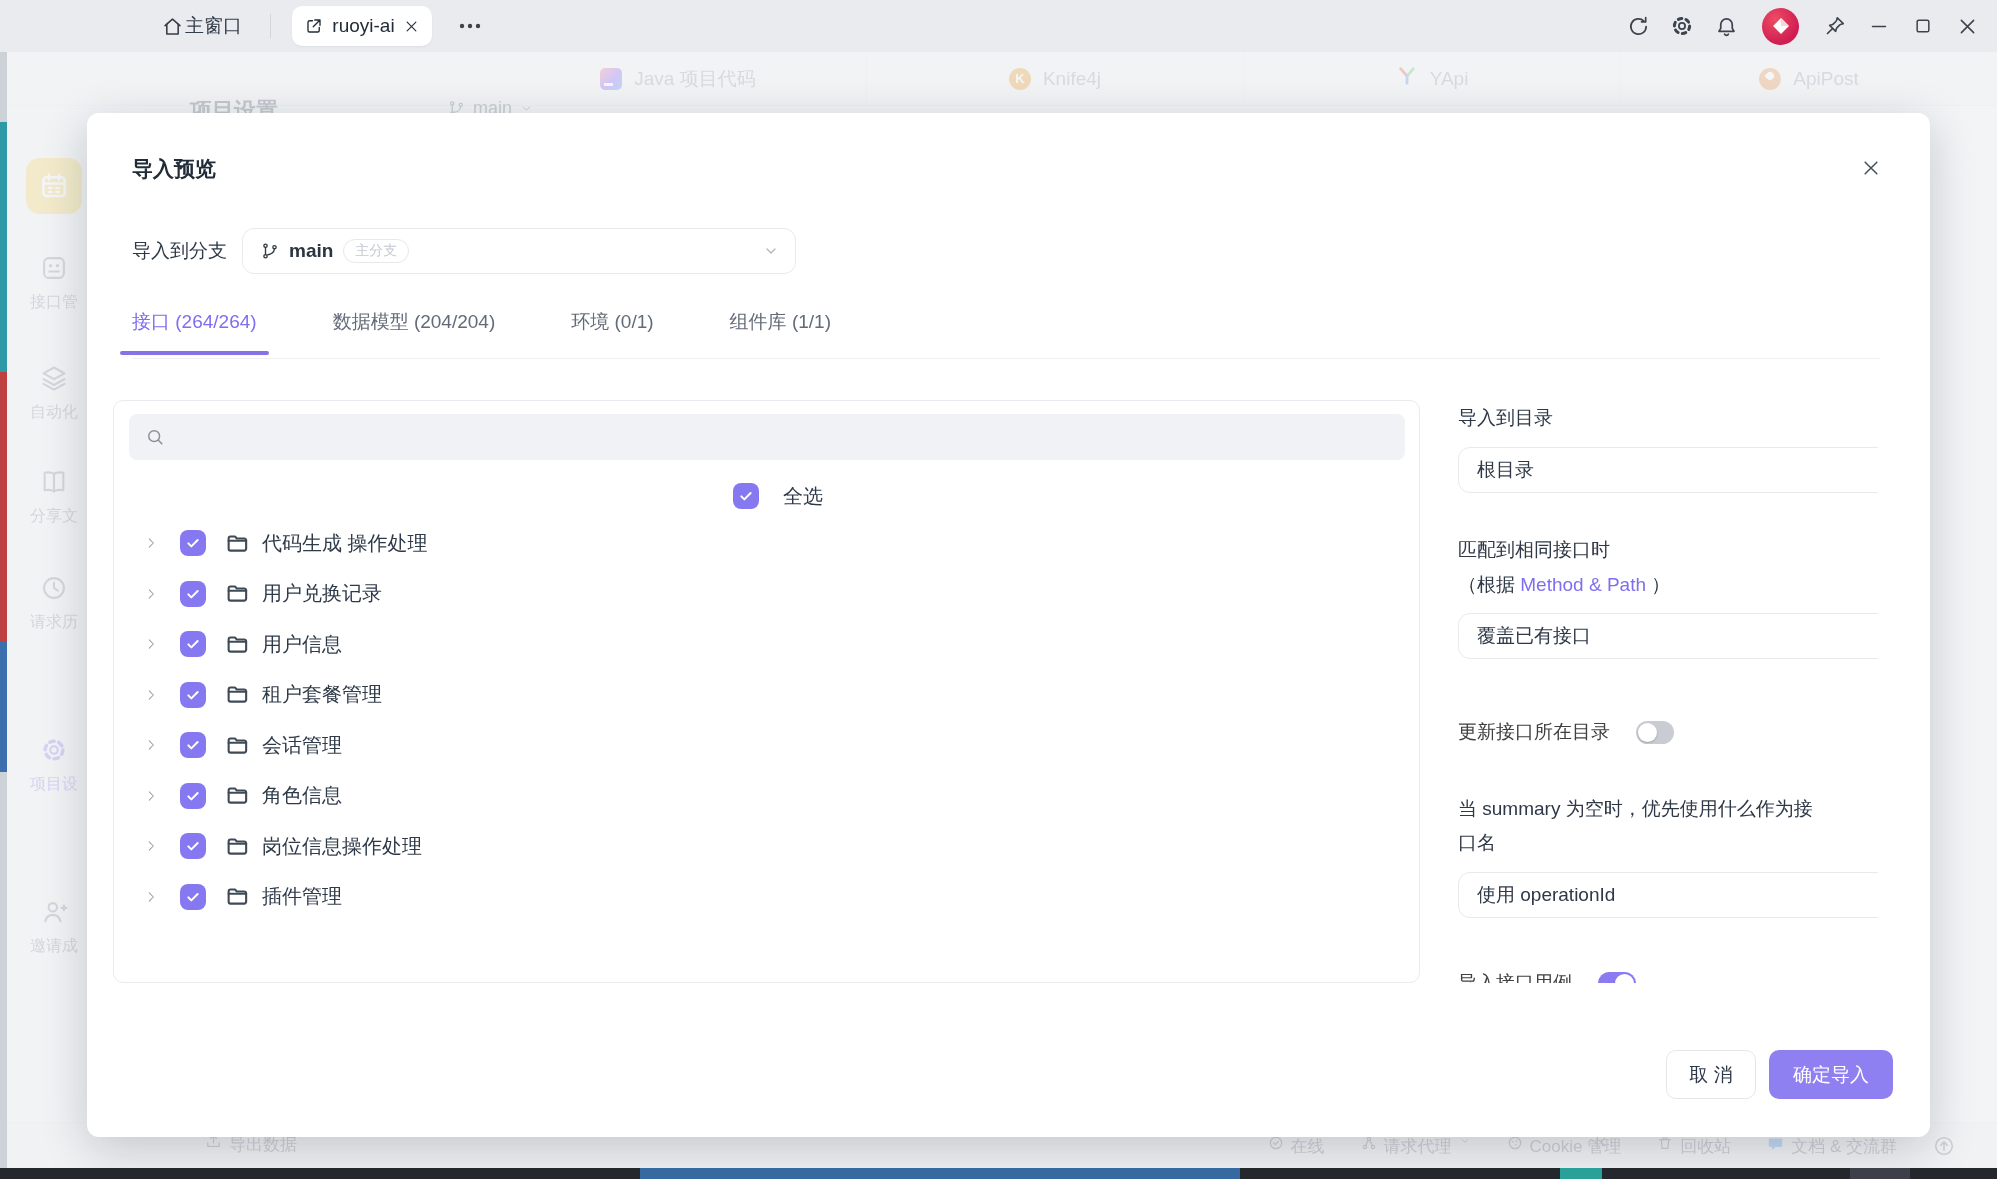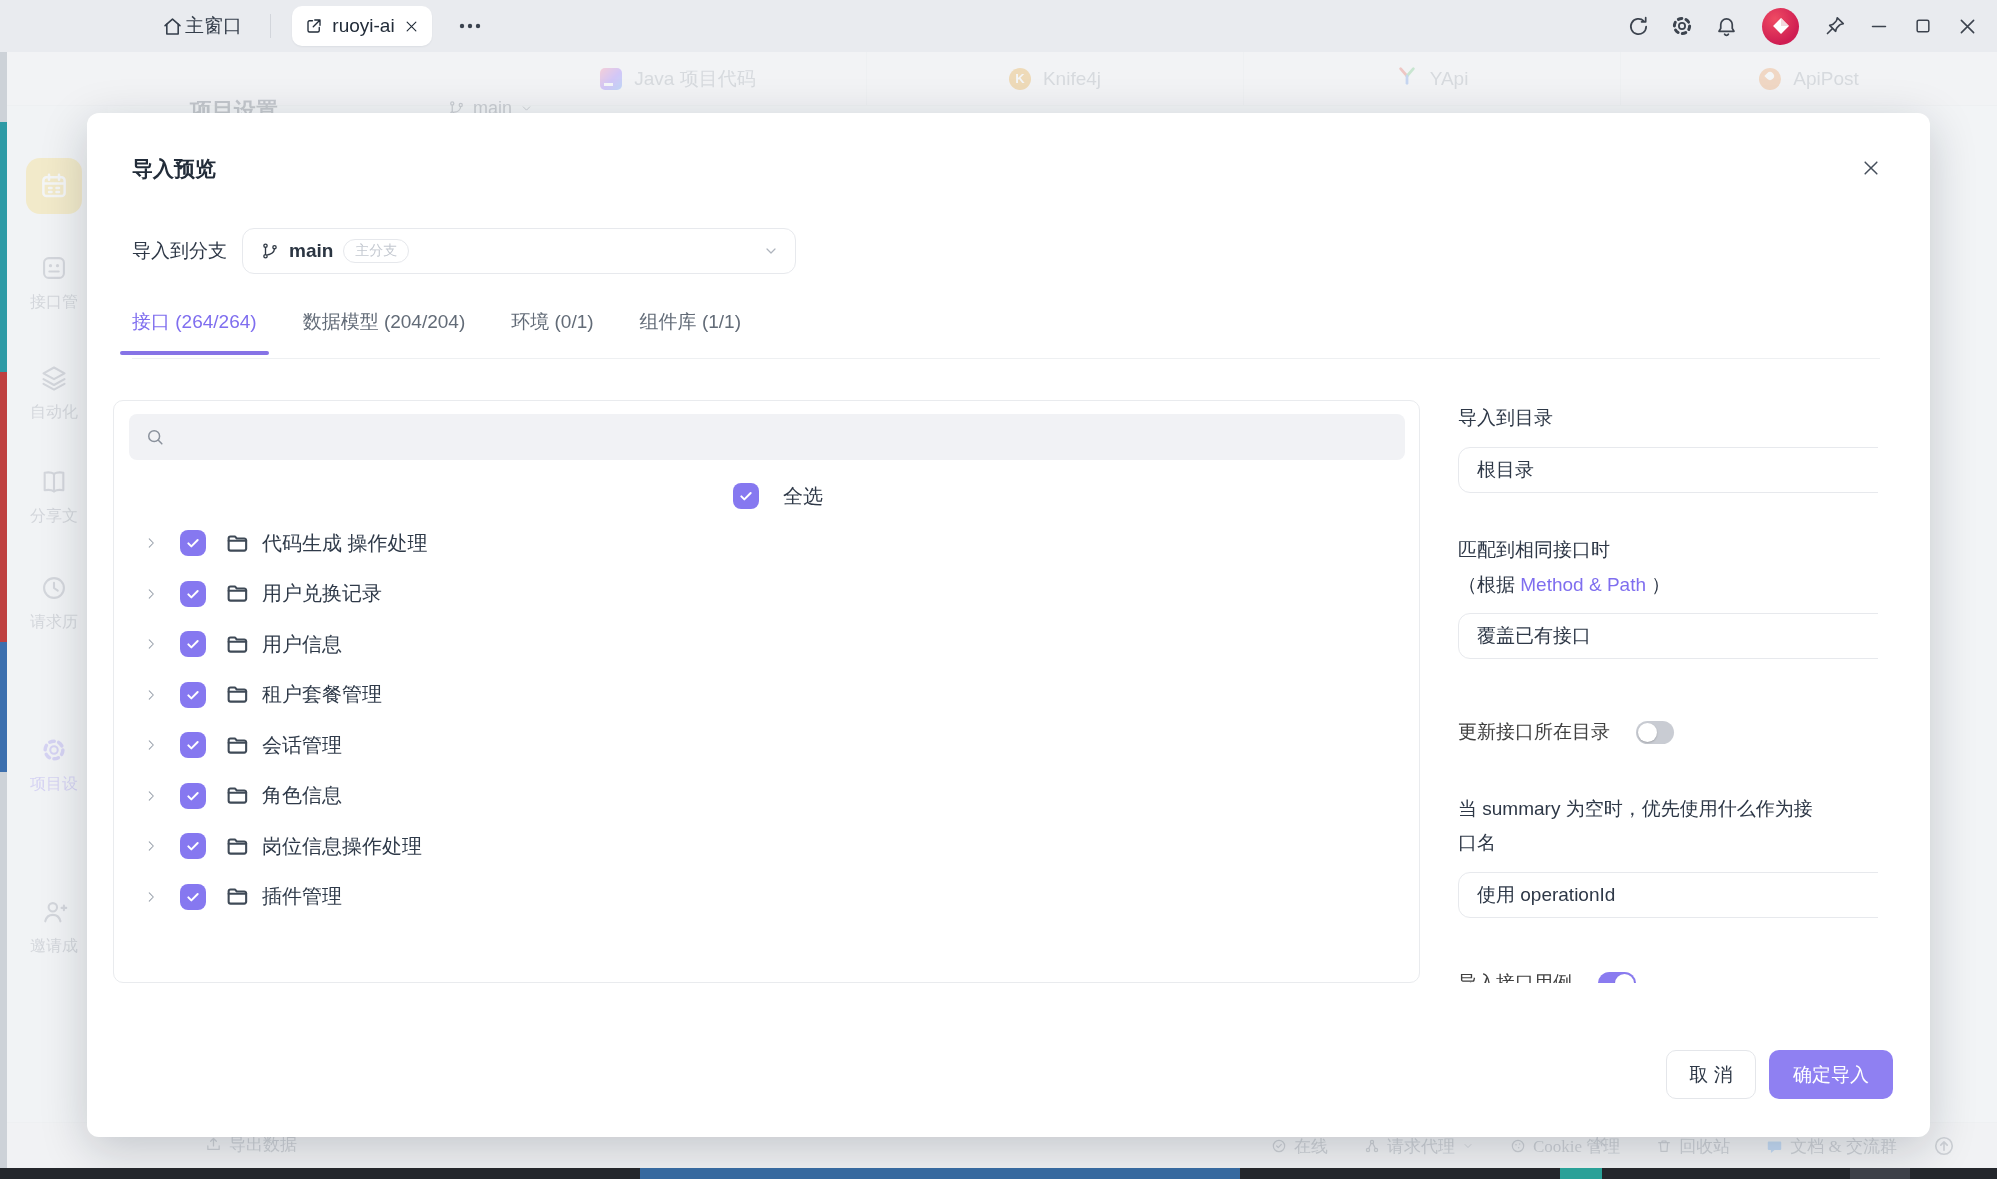"接口 (264/264)" .m-tabs { gap: 22px -> 52px }
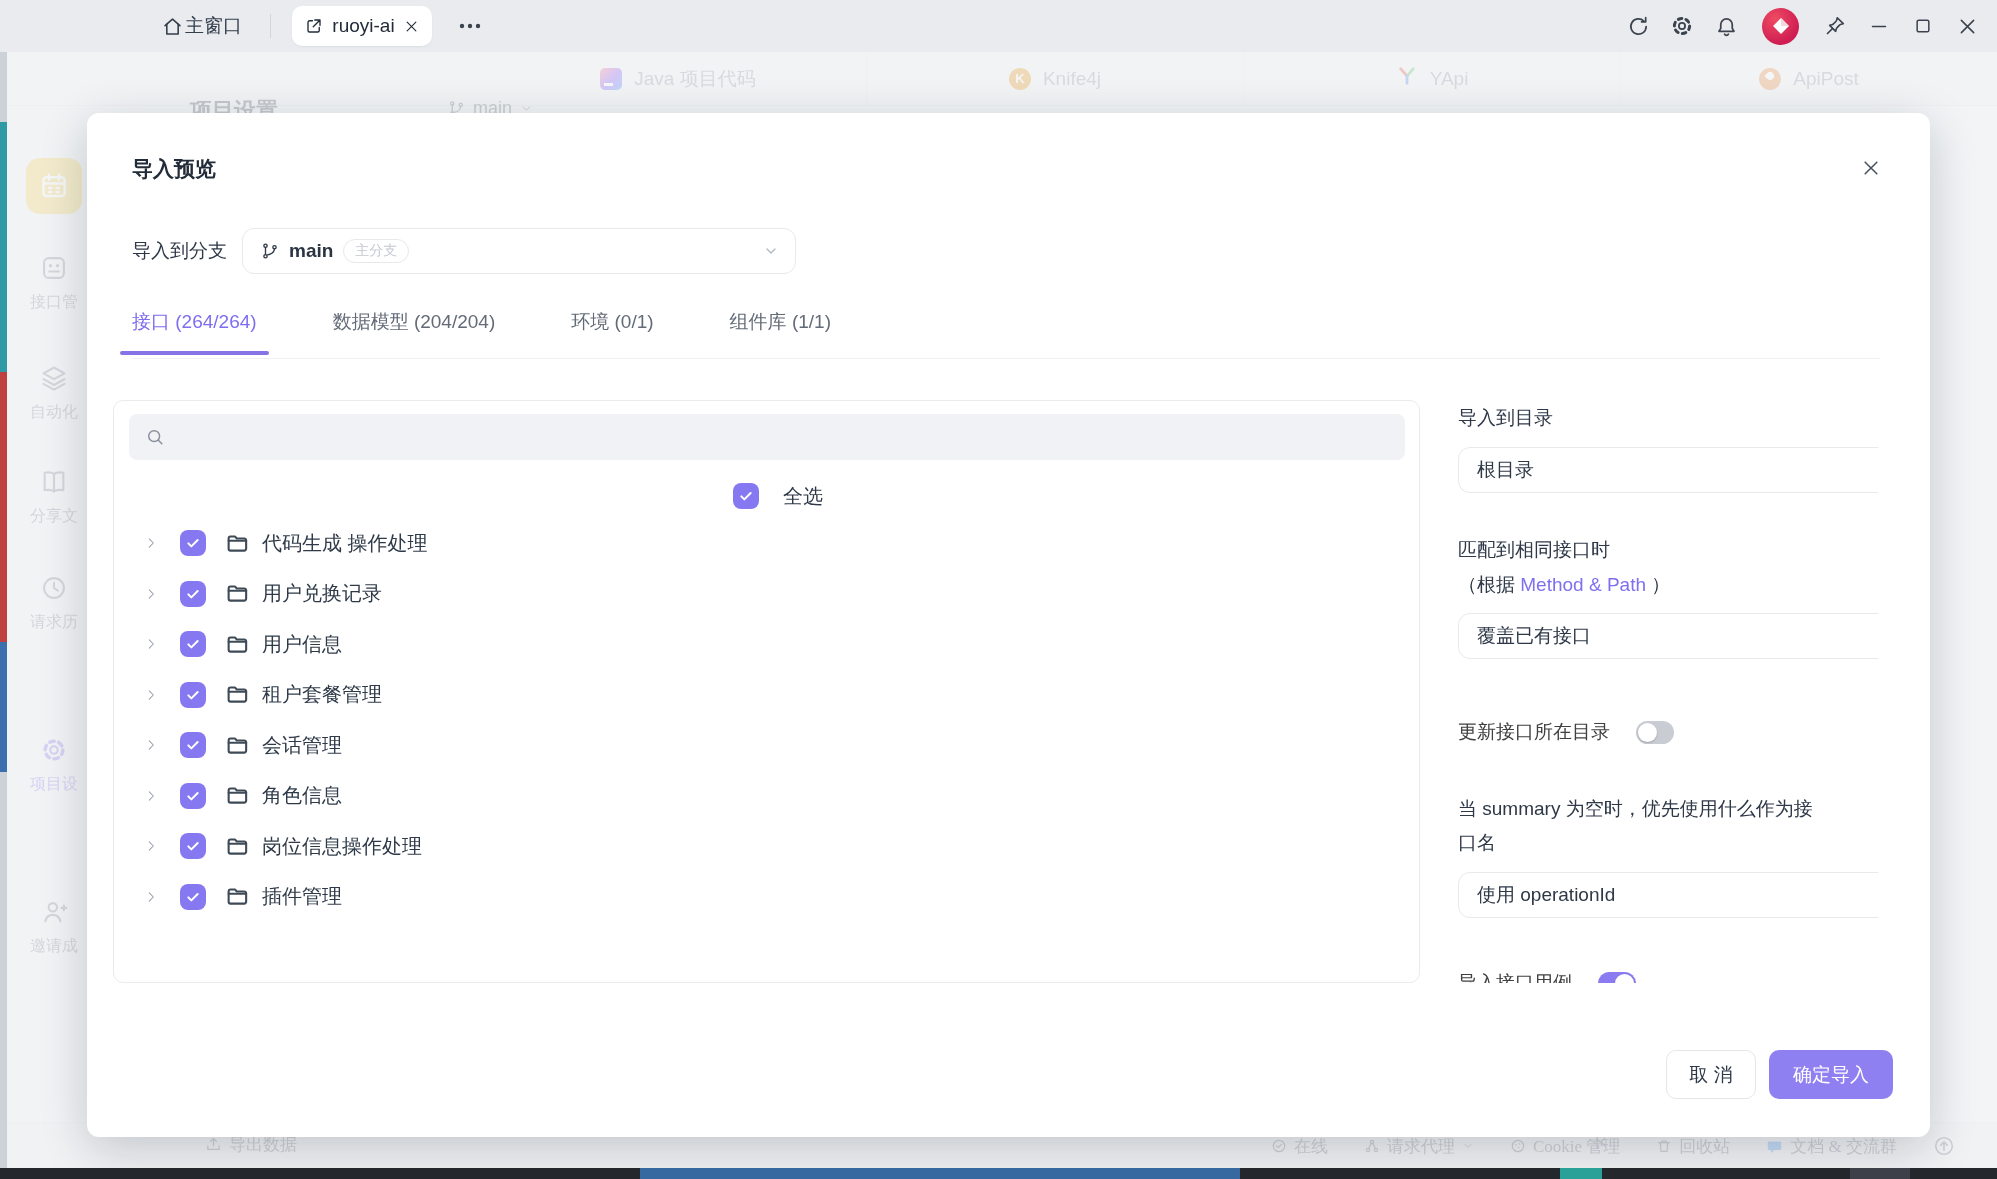"导出数据" .st-item { align-items: center -> flex-start; font-family: Liberation Serif, serif -> none }
